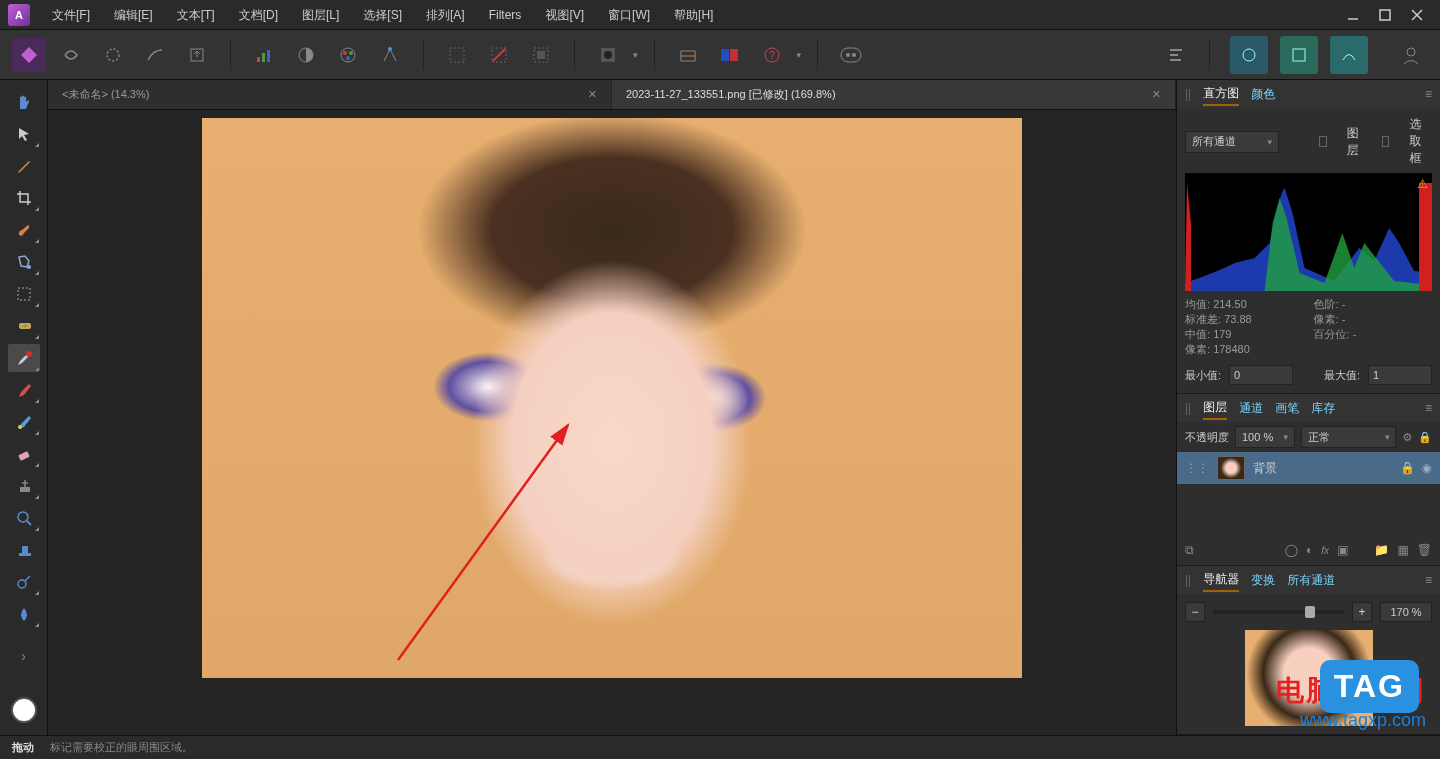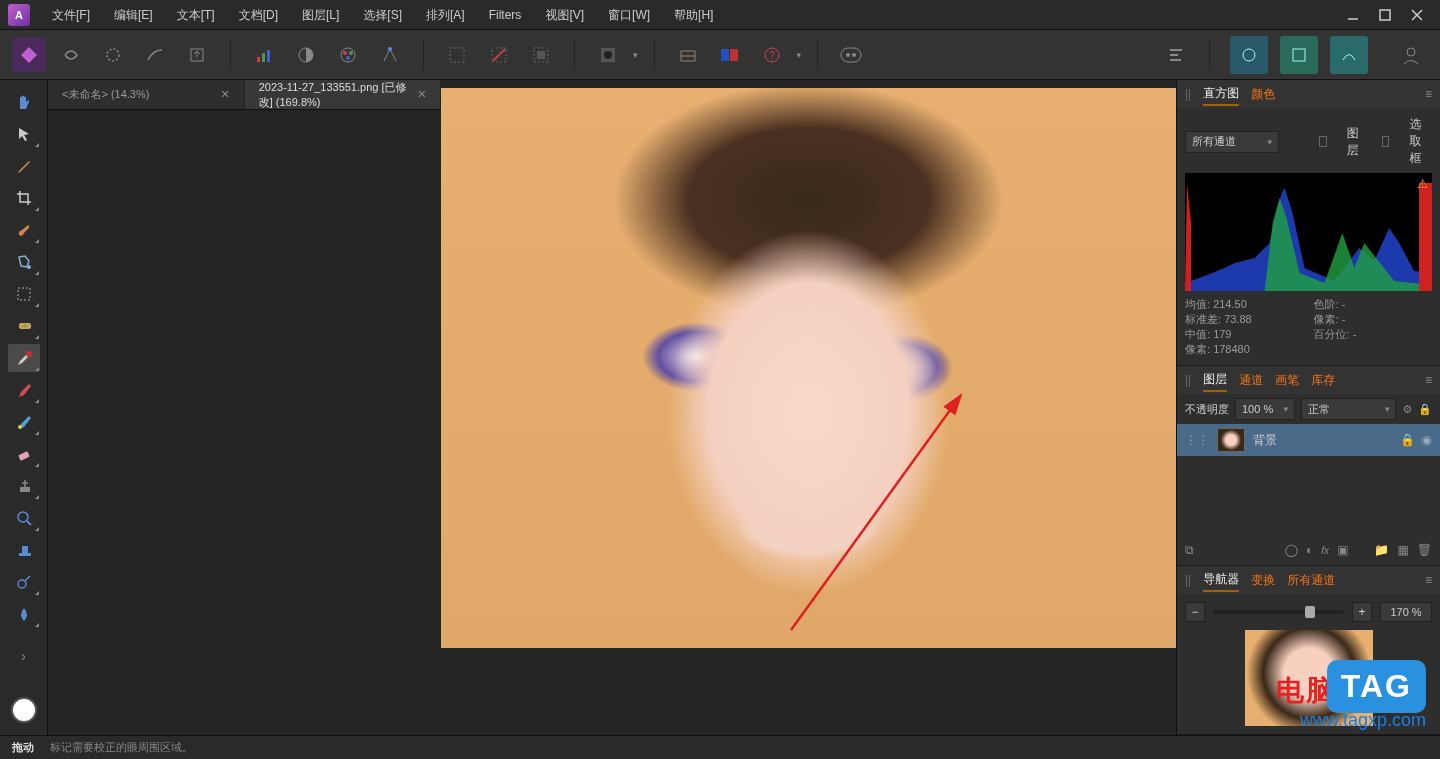"<未命名> (14.3%)" .canvas-area { flex-direction: none -> column }
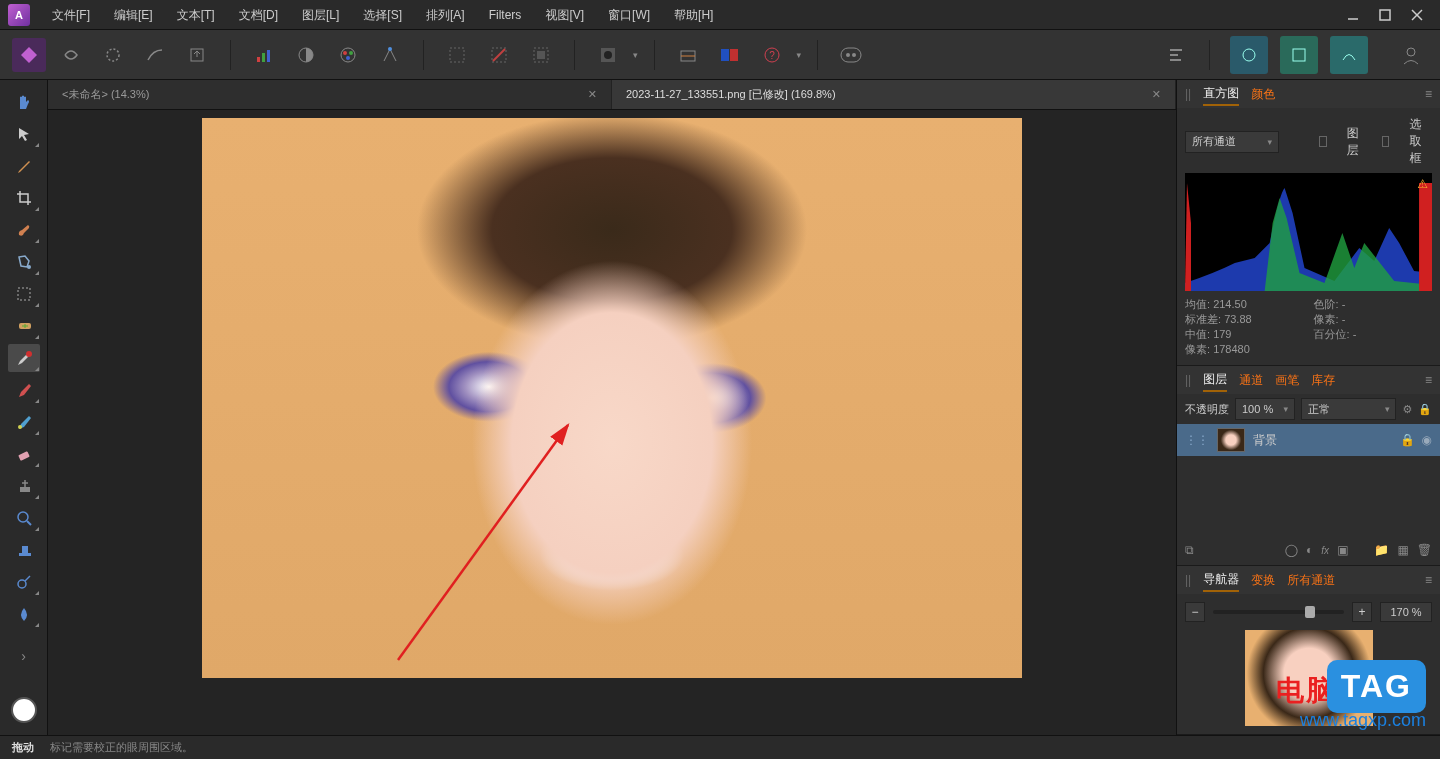"颜色" .panel-tab { color: #f97316 -> #7dd3fc }
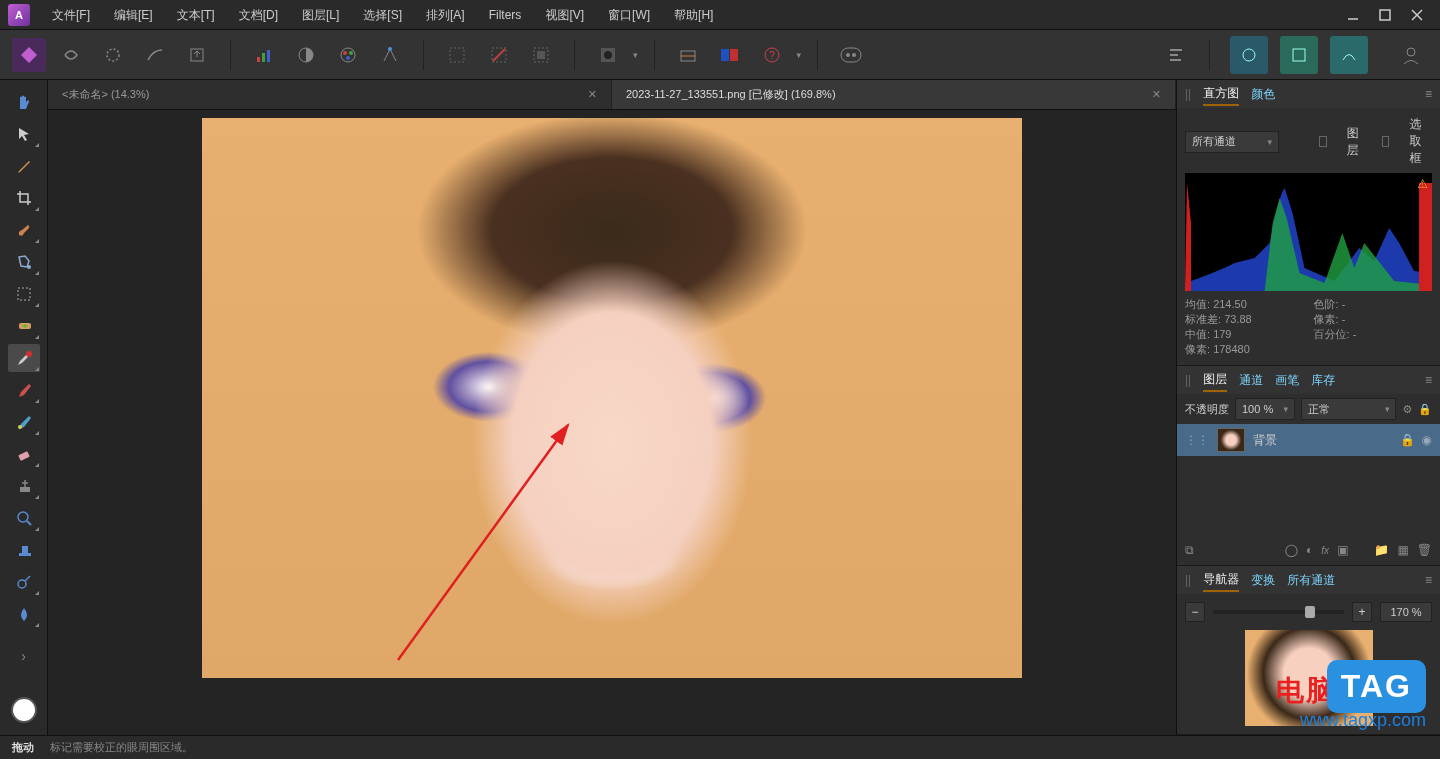"最小值:" div.minmax { html: none -> <div> <span>最小值:</span> <input> <div></div> <span>最大值:</span> <input> </div> }
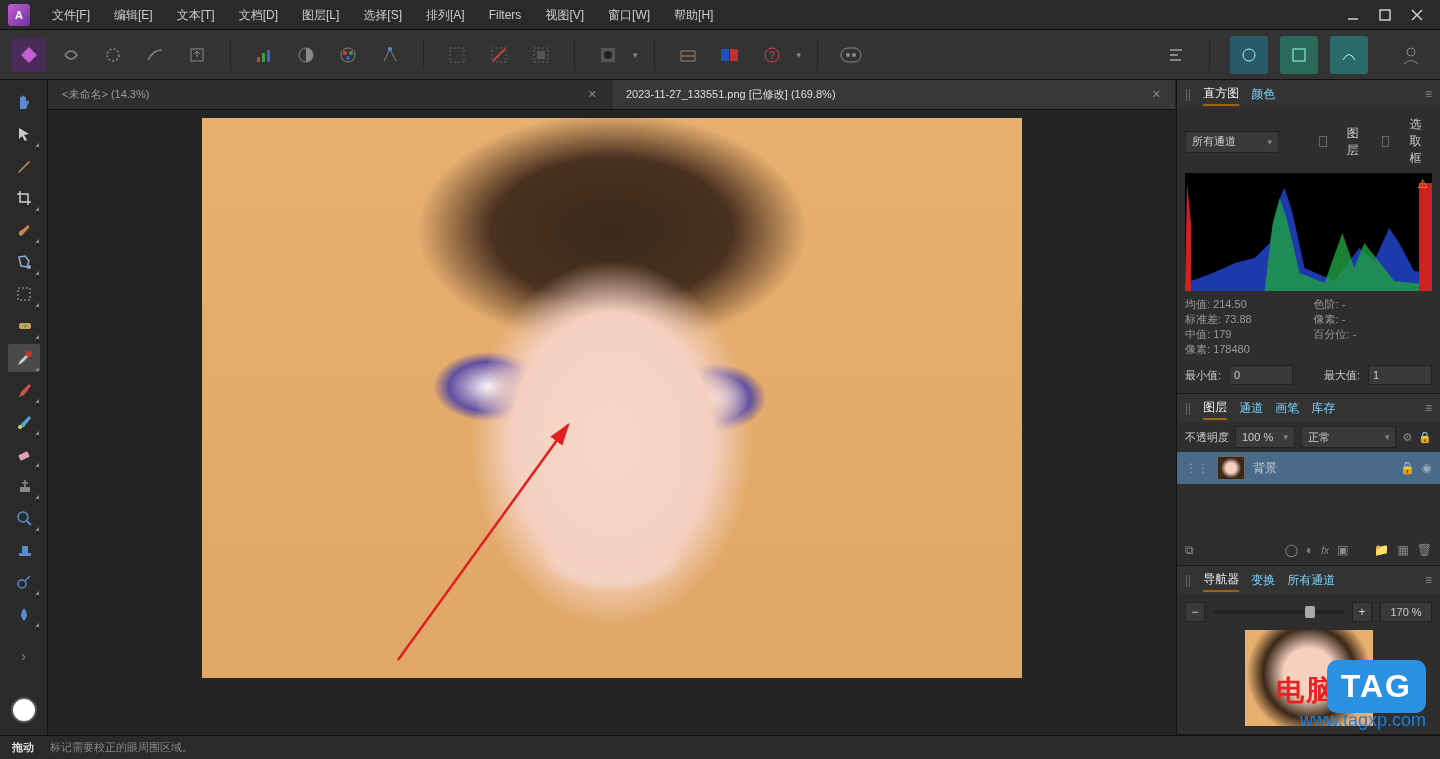"TAG" .watermark .tag { right: 0 -> 7px }
